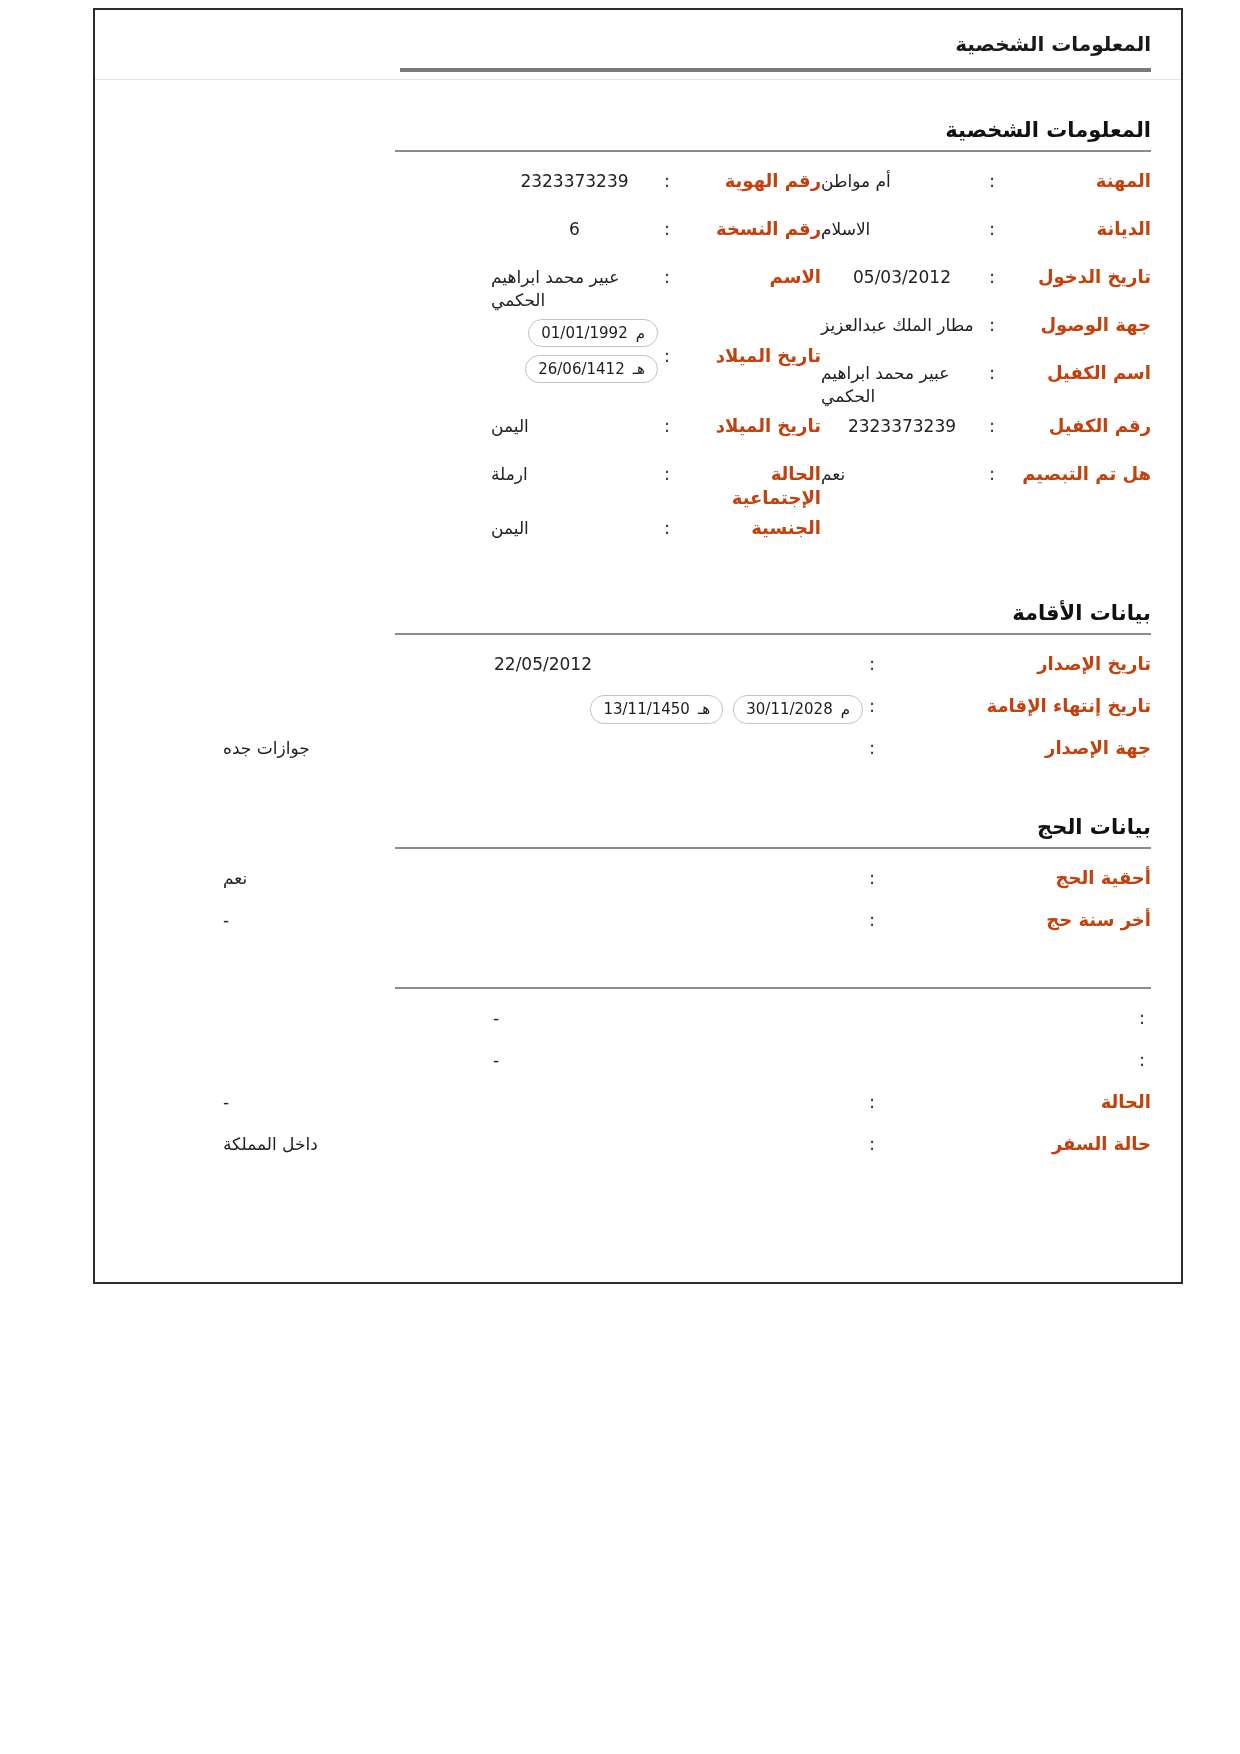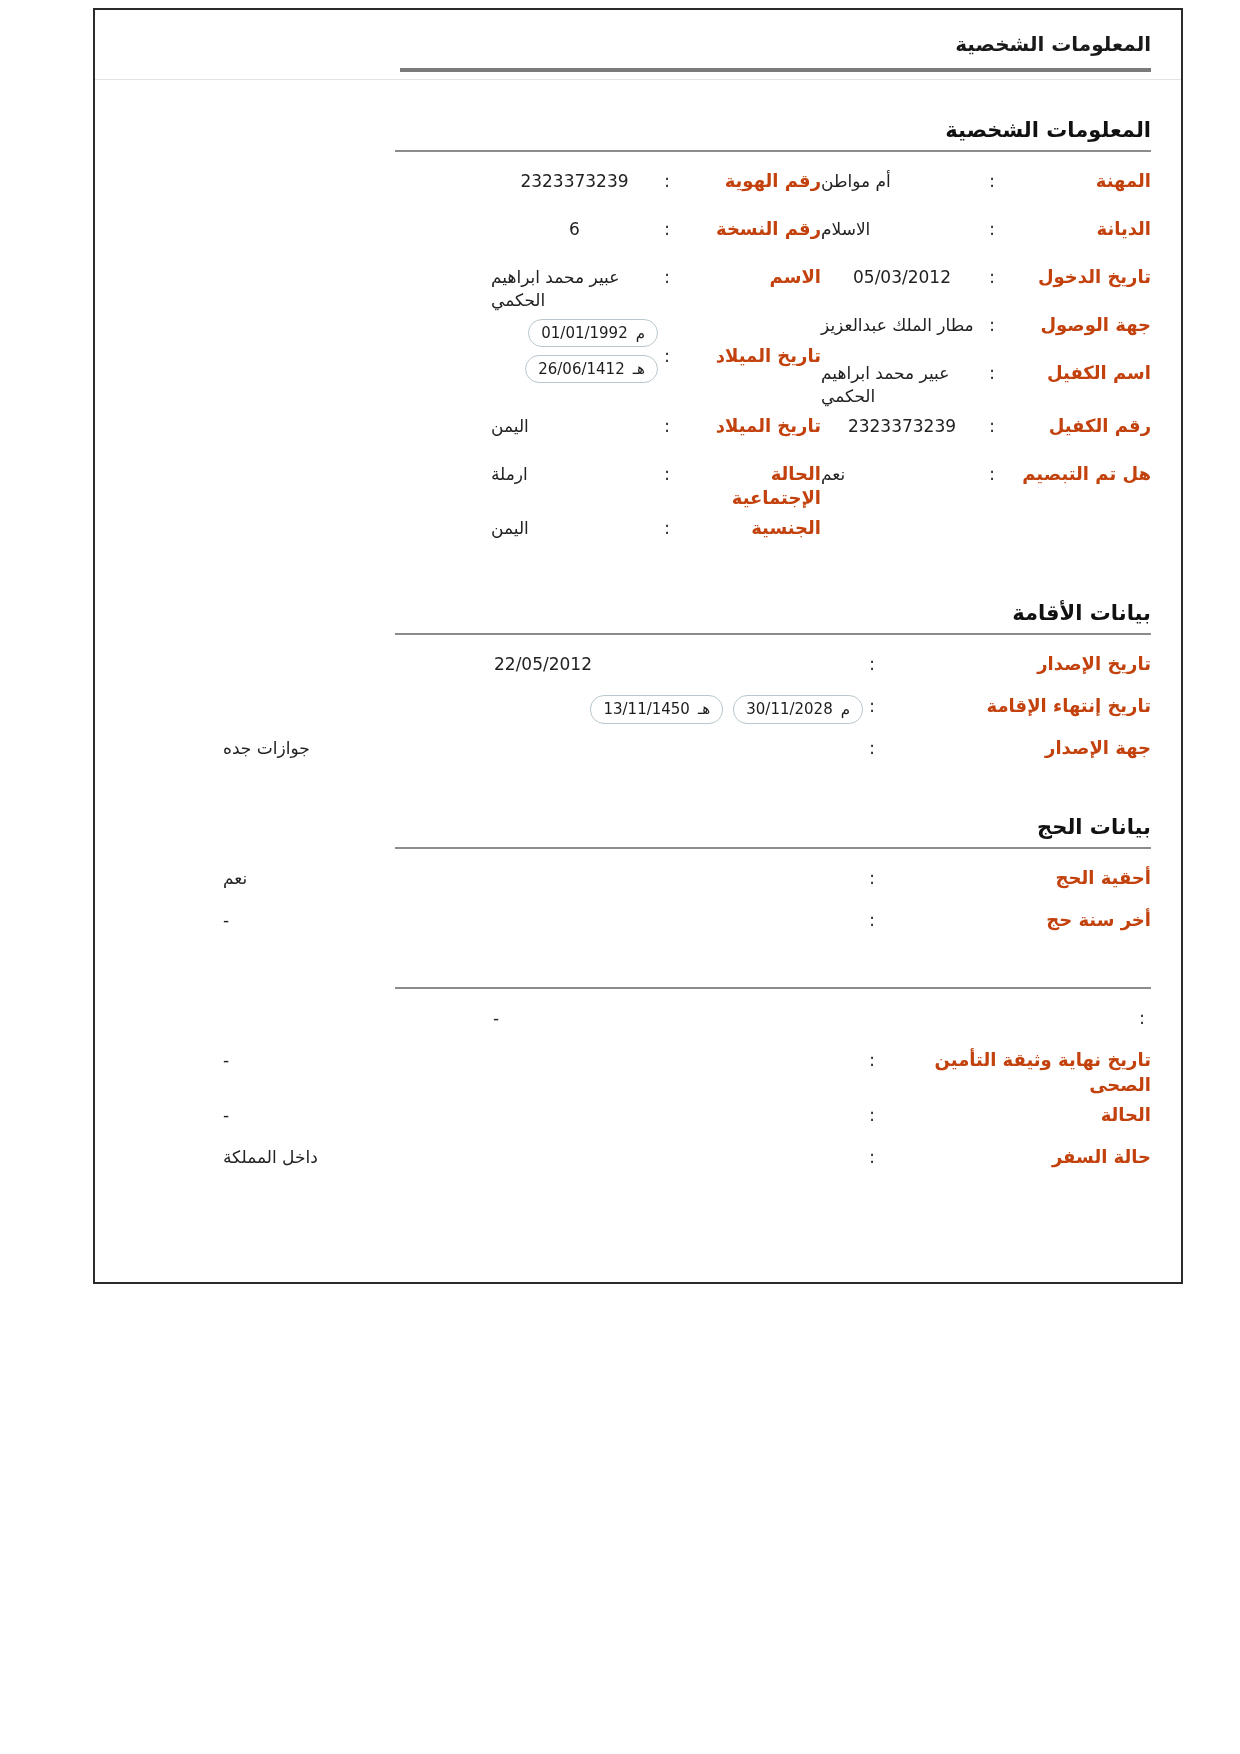"تاريخ نهاية وثيقة التأمين الصحى" div.lbl { html: <div>تاريخ نهاية وثيقة التأمين الصحى</div> -> none }
